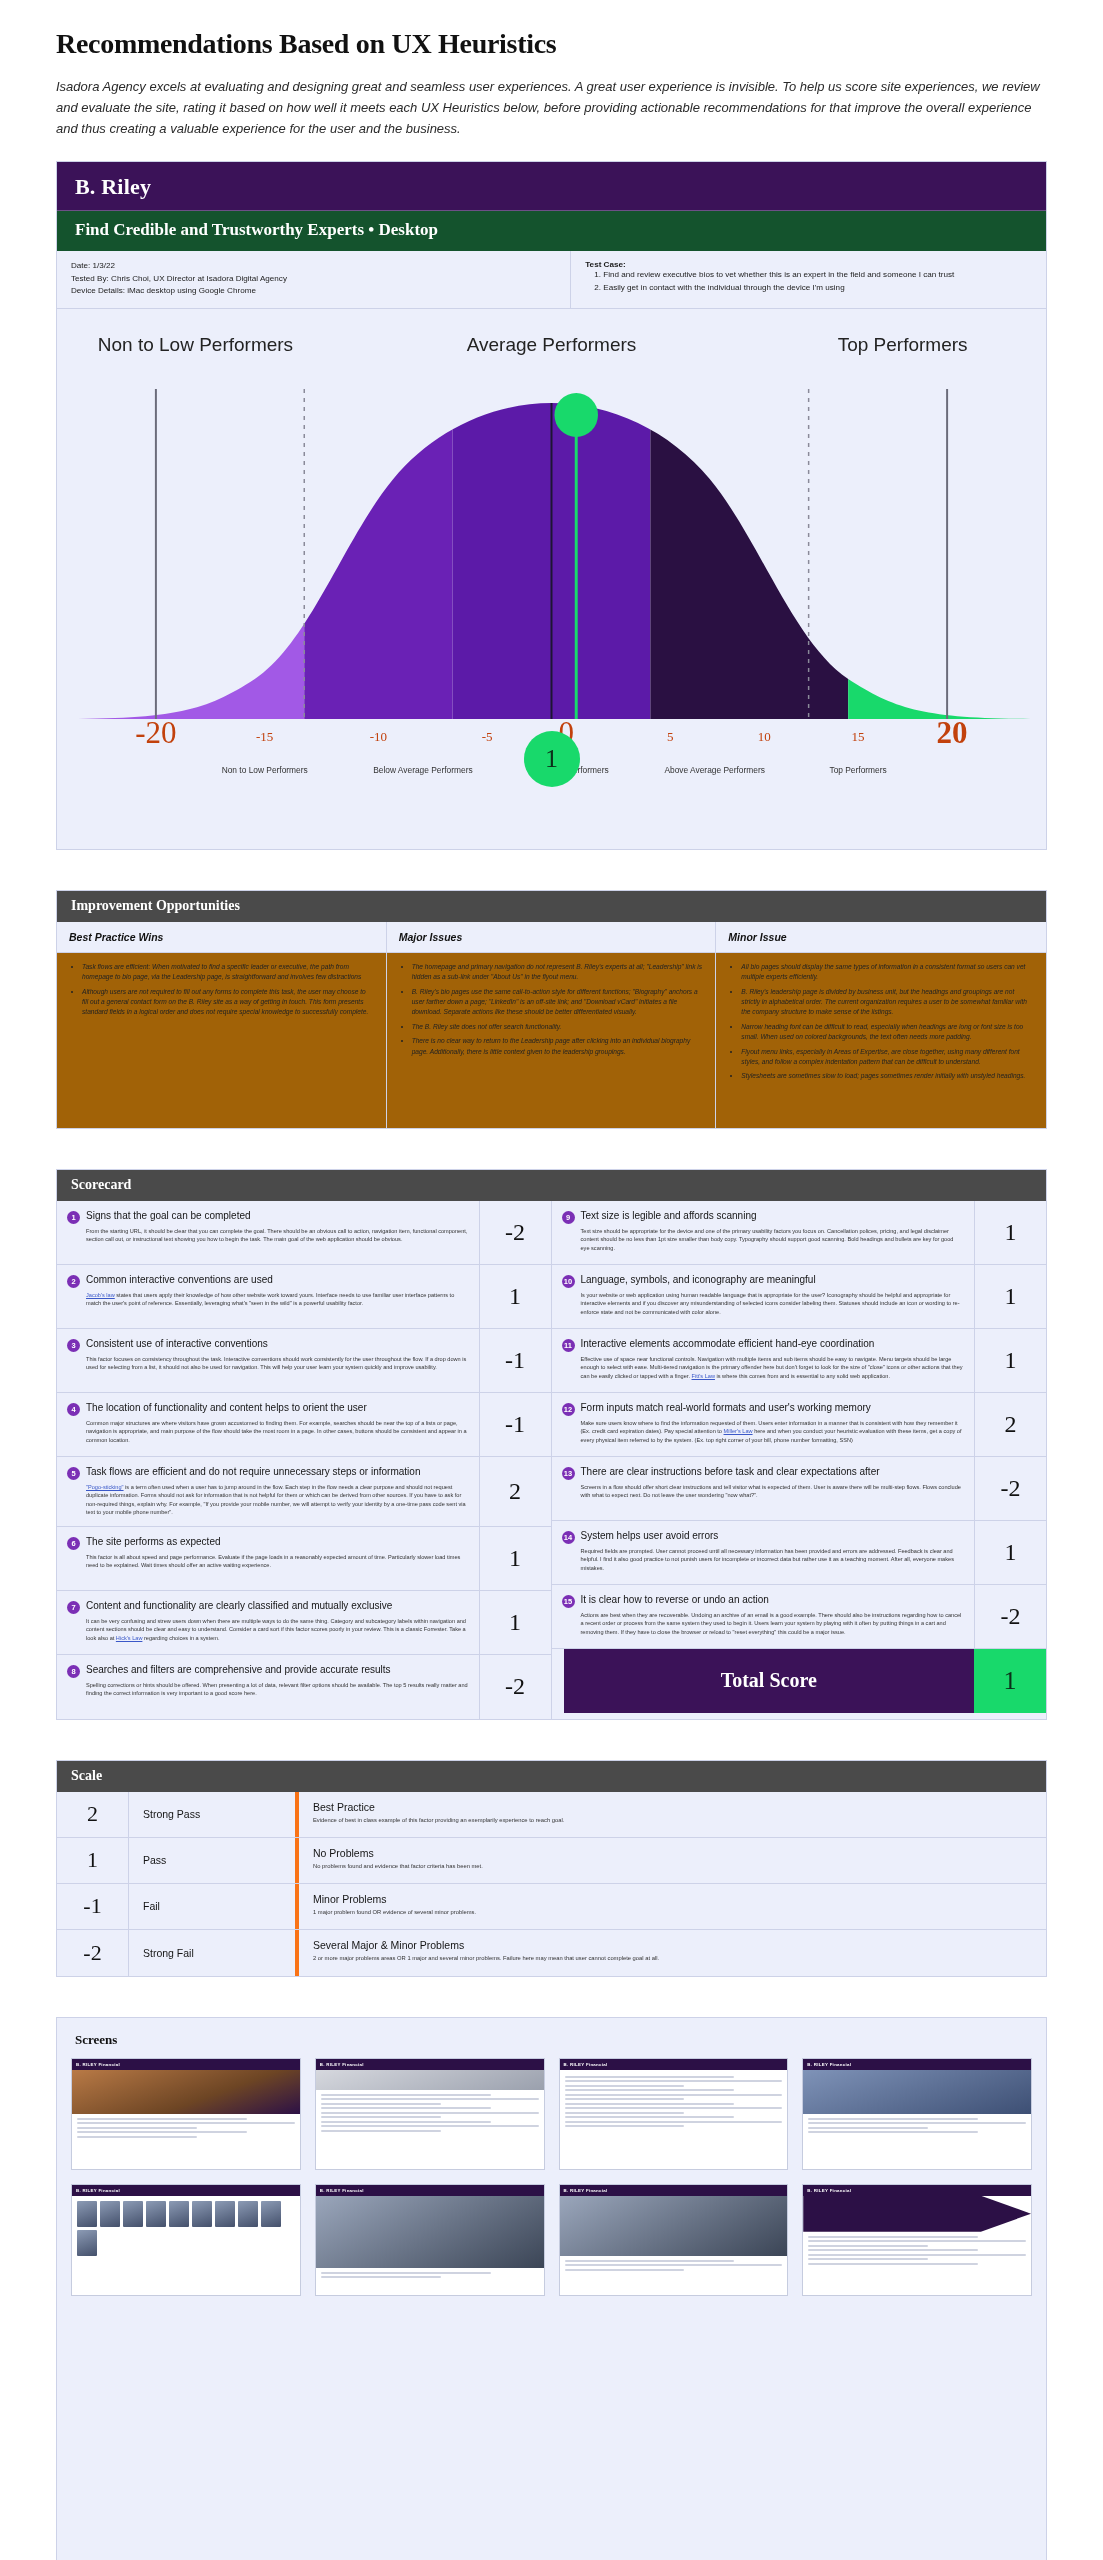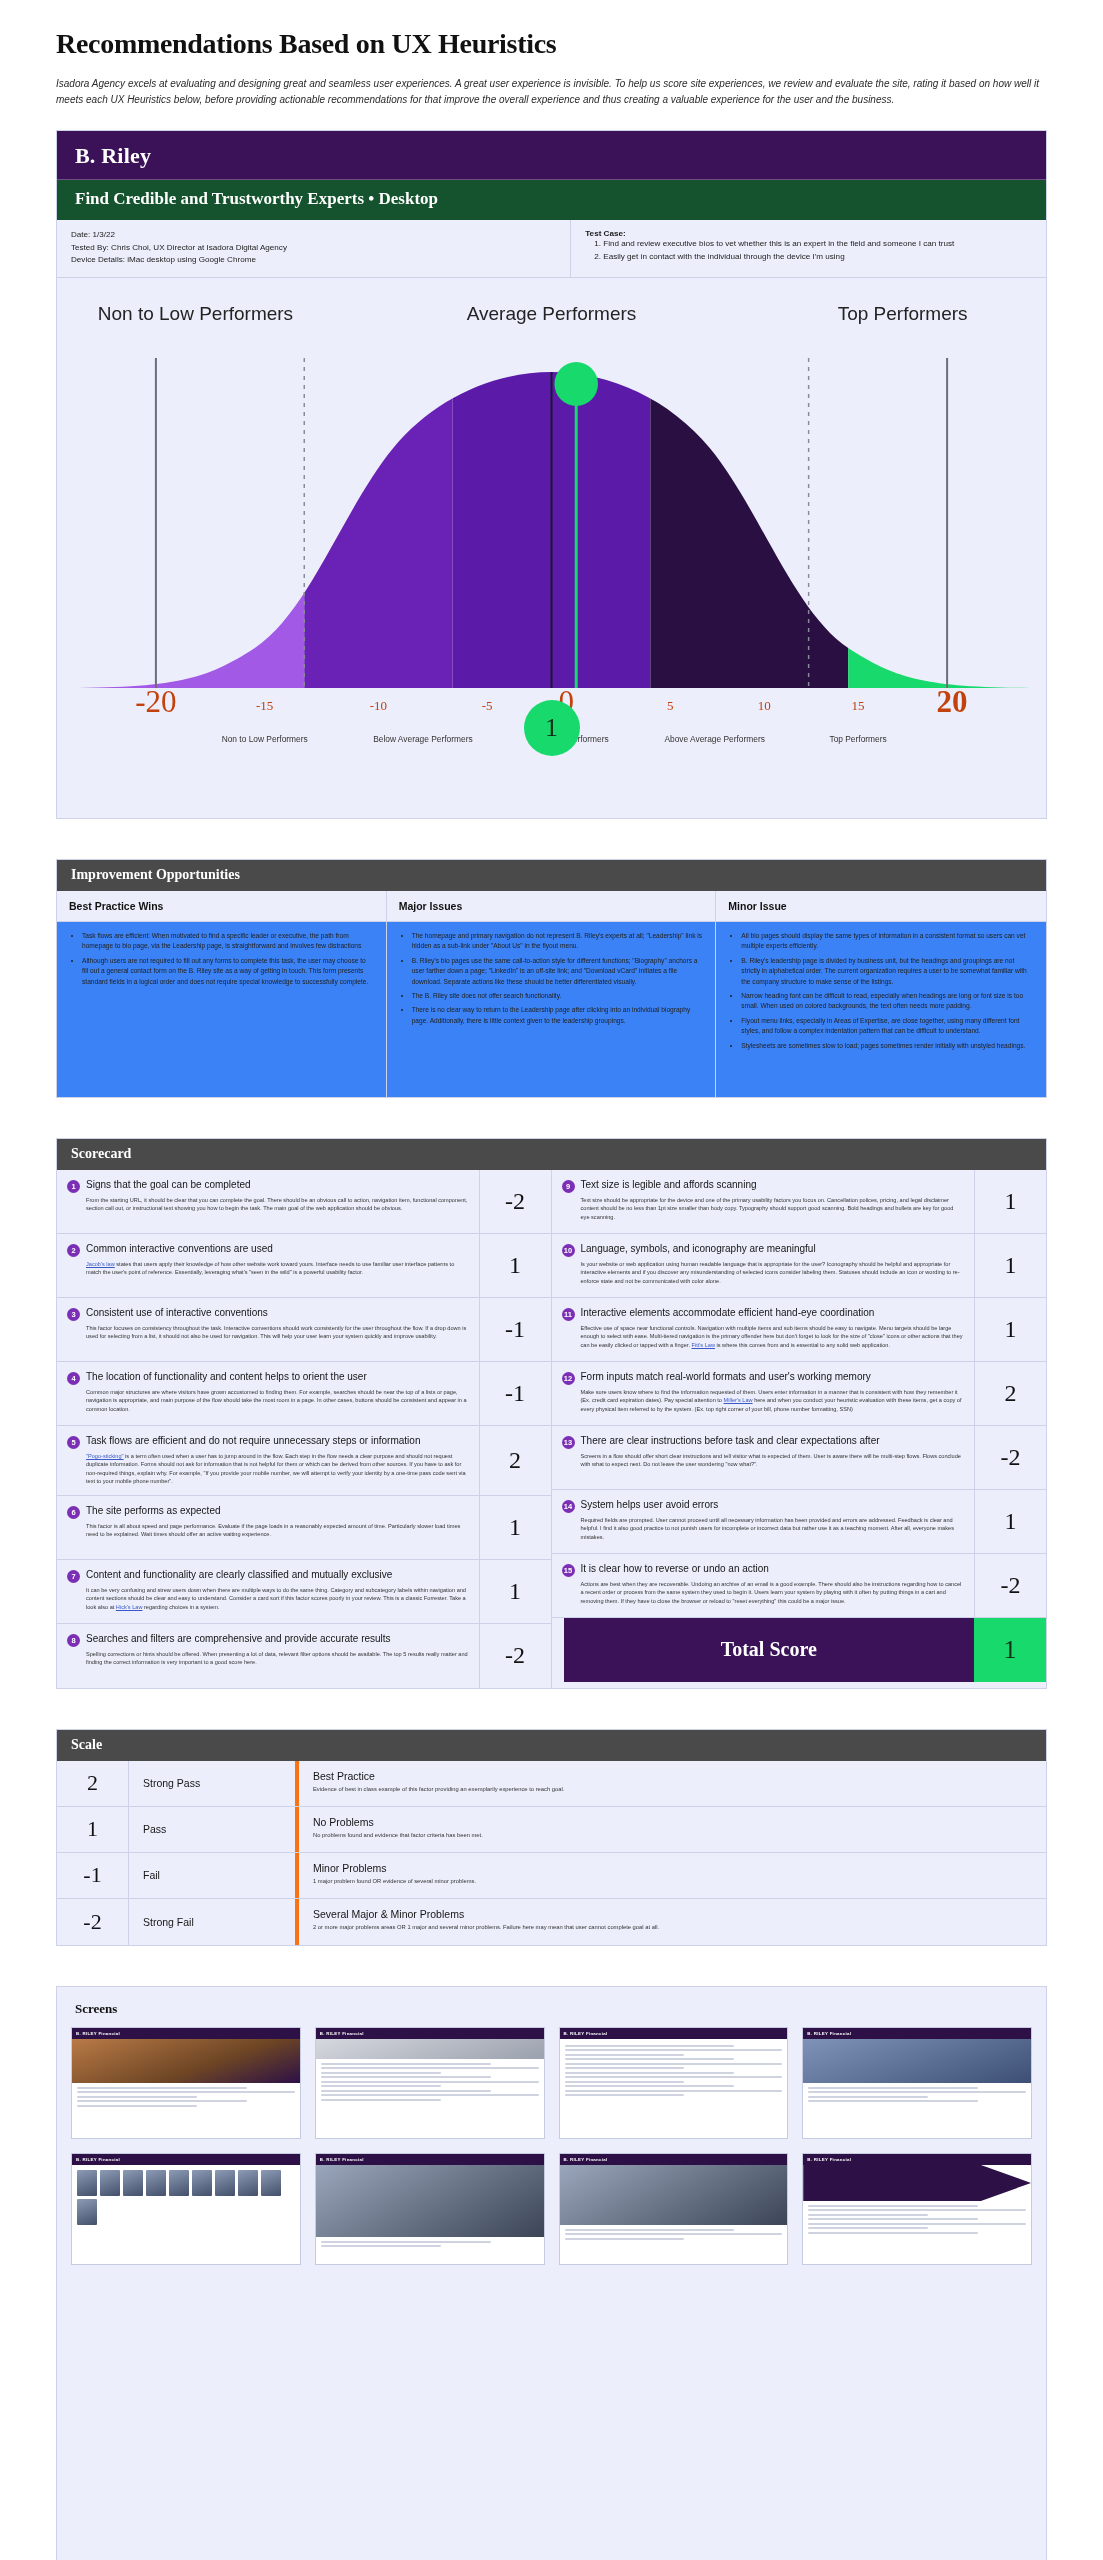"Isadora Agency excels at evaluating" .doc-sub { font-size: 10px -> 13px }
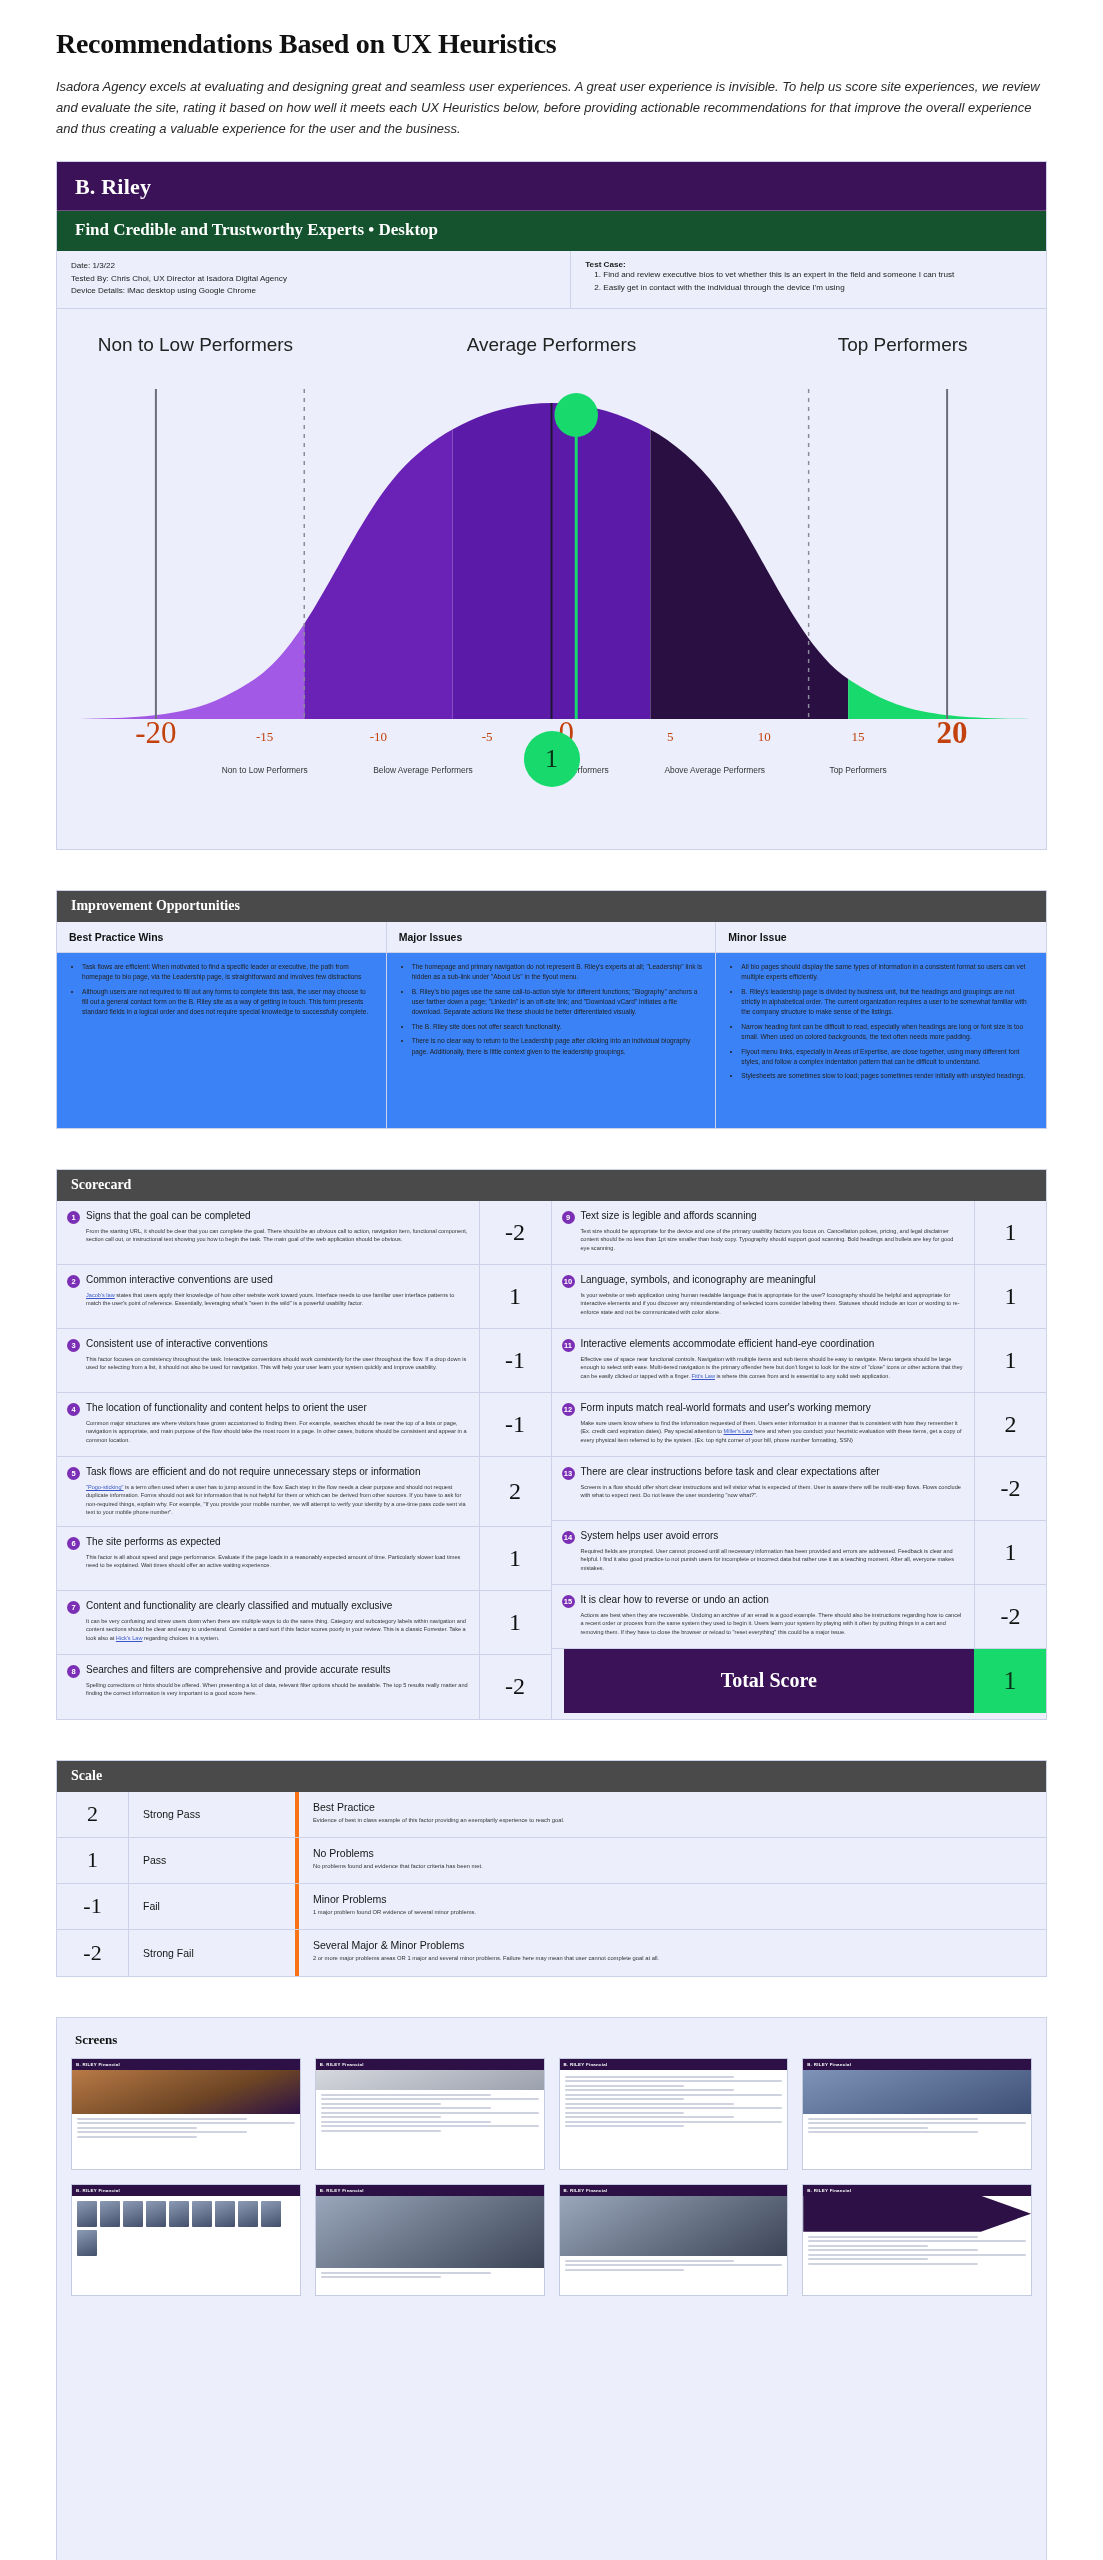"Best Practice Wins" .io-grid { background: #3b82f6 -> #a16207; font-style: none -> italic }
